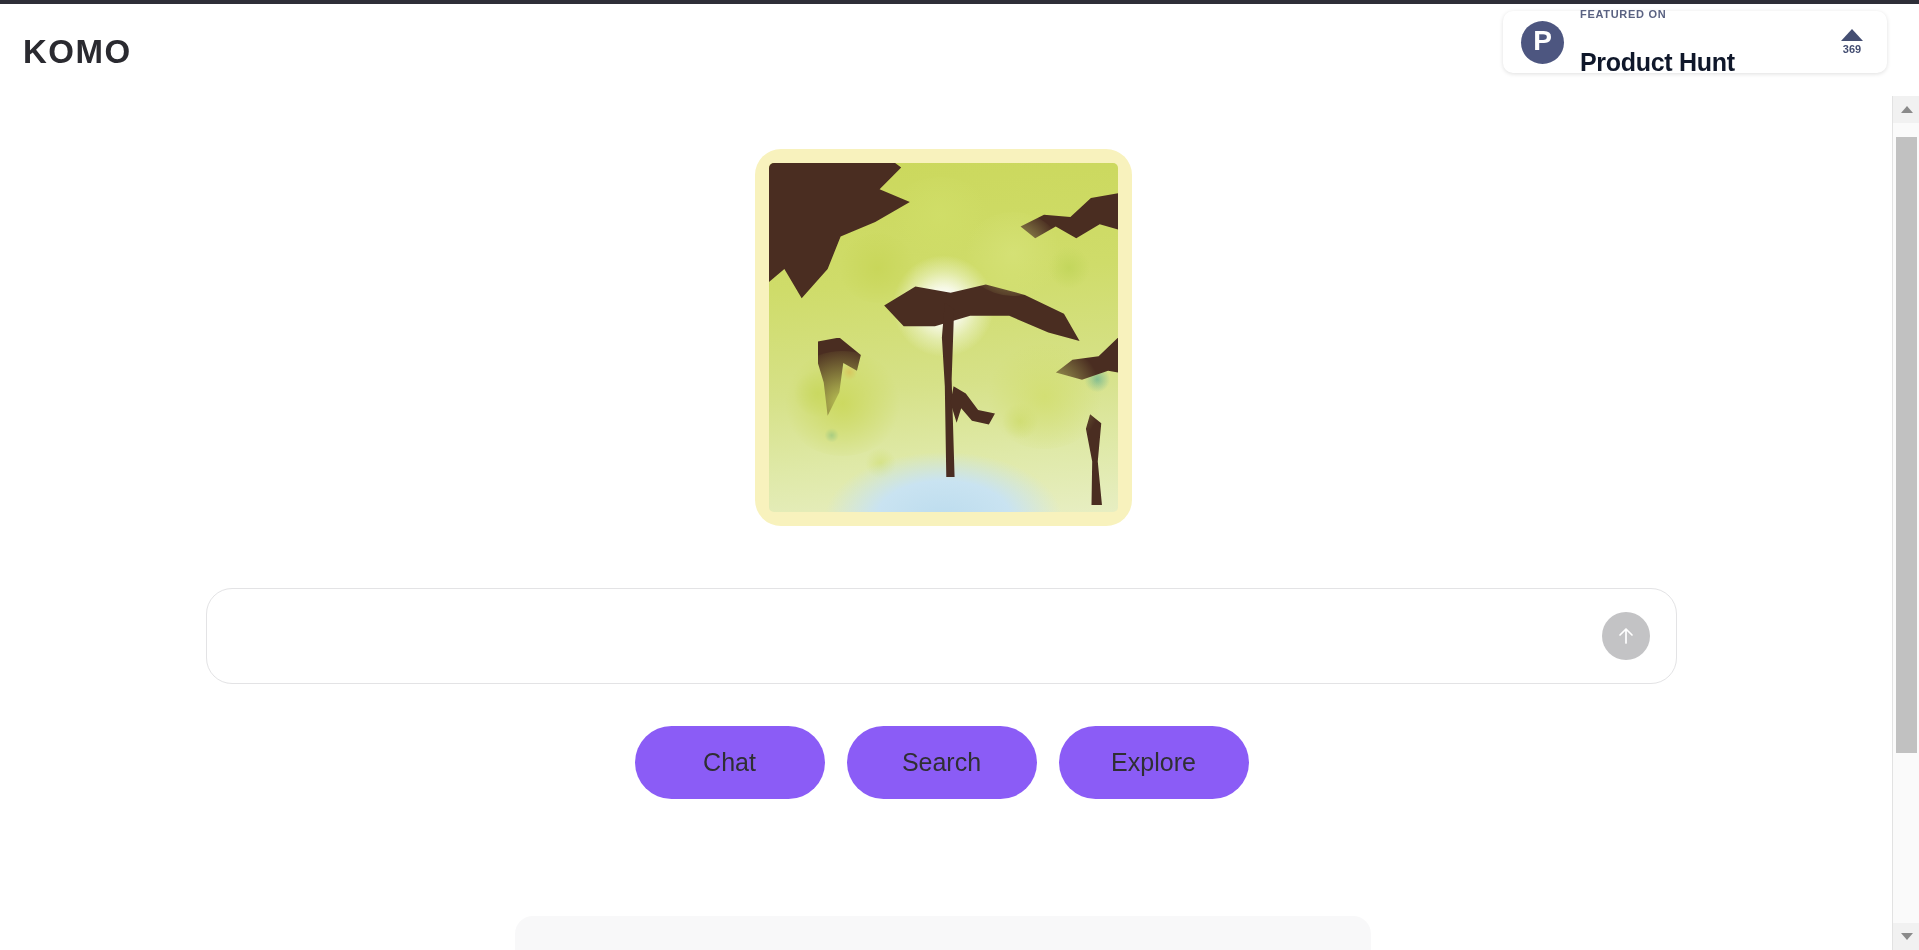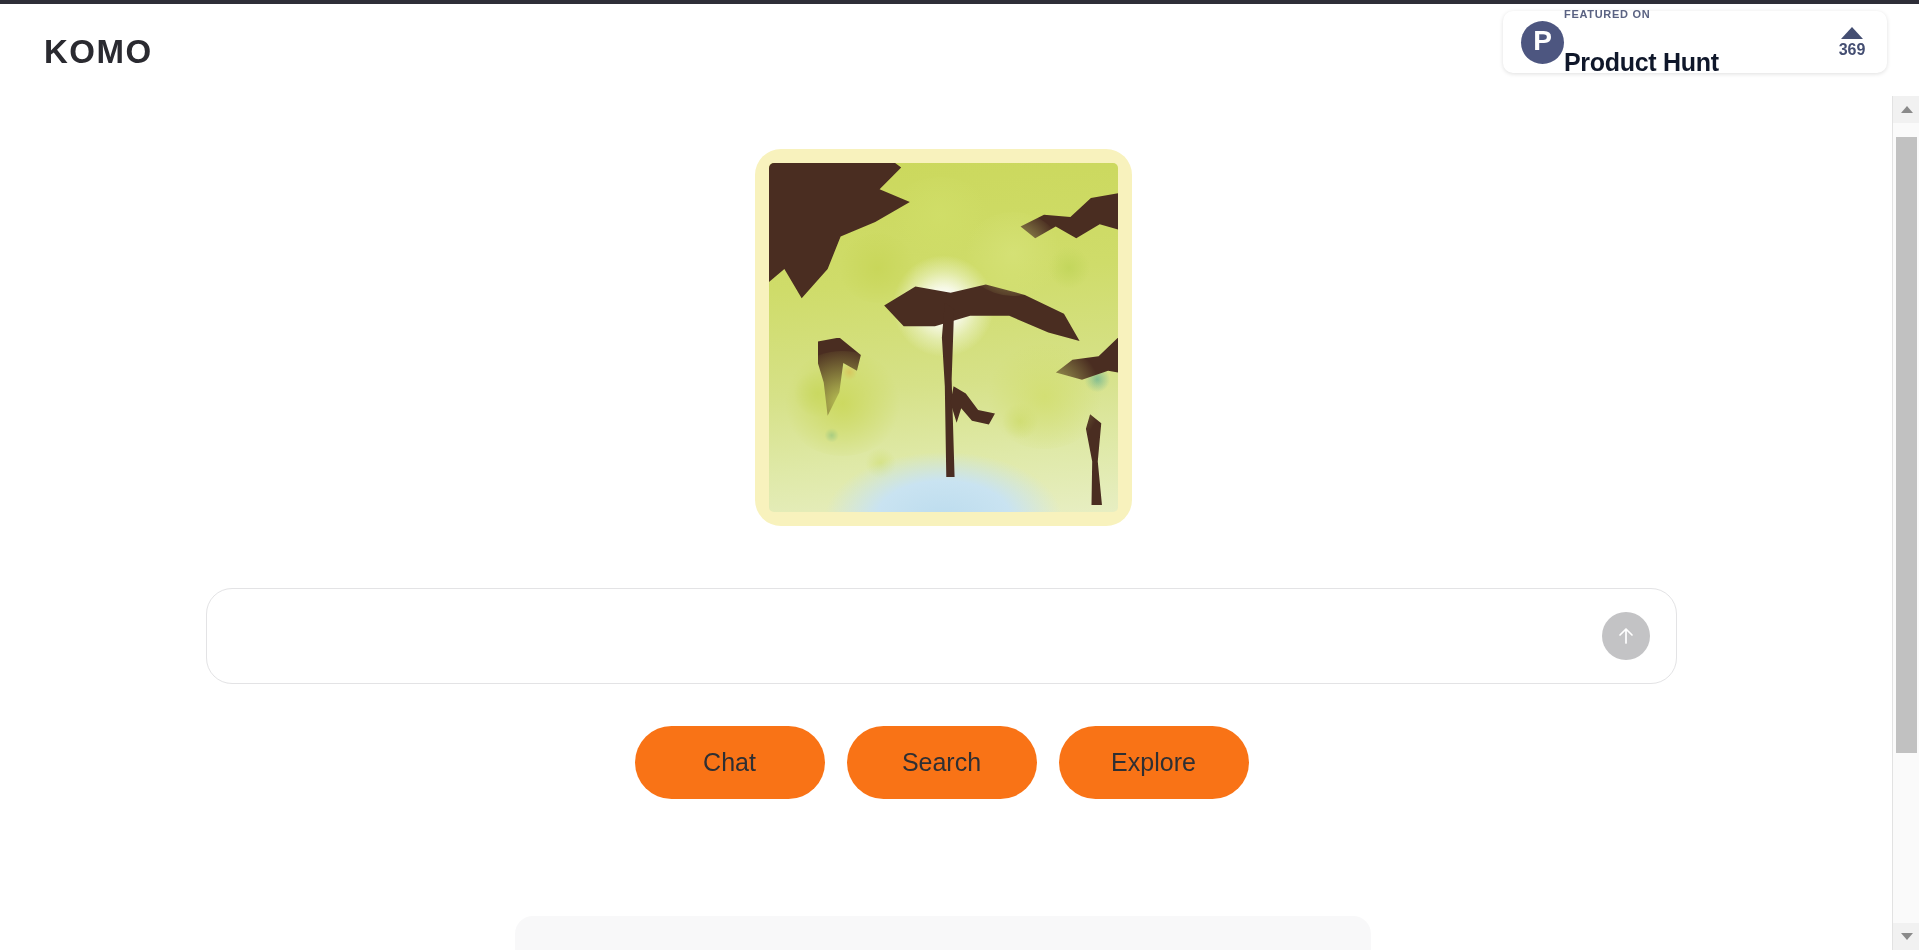"FEATURED ON" .ph-text { margin-left: none -> 16px }
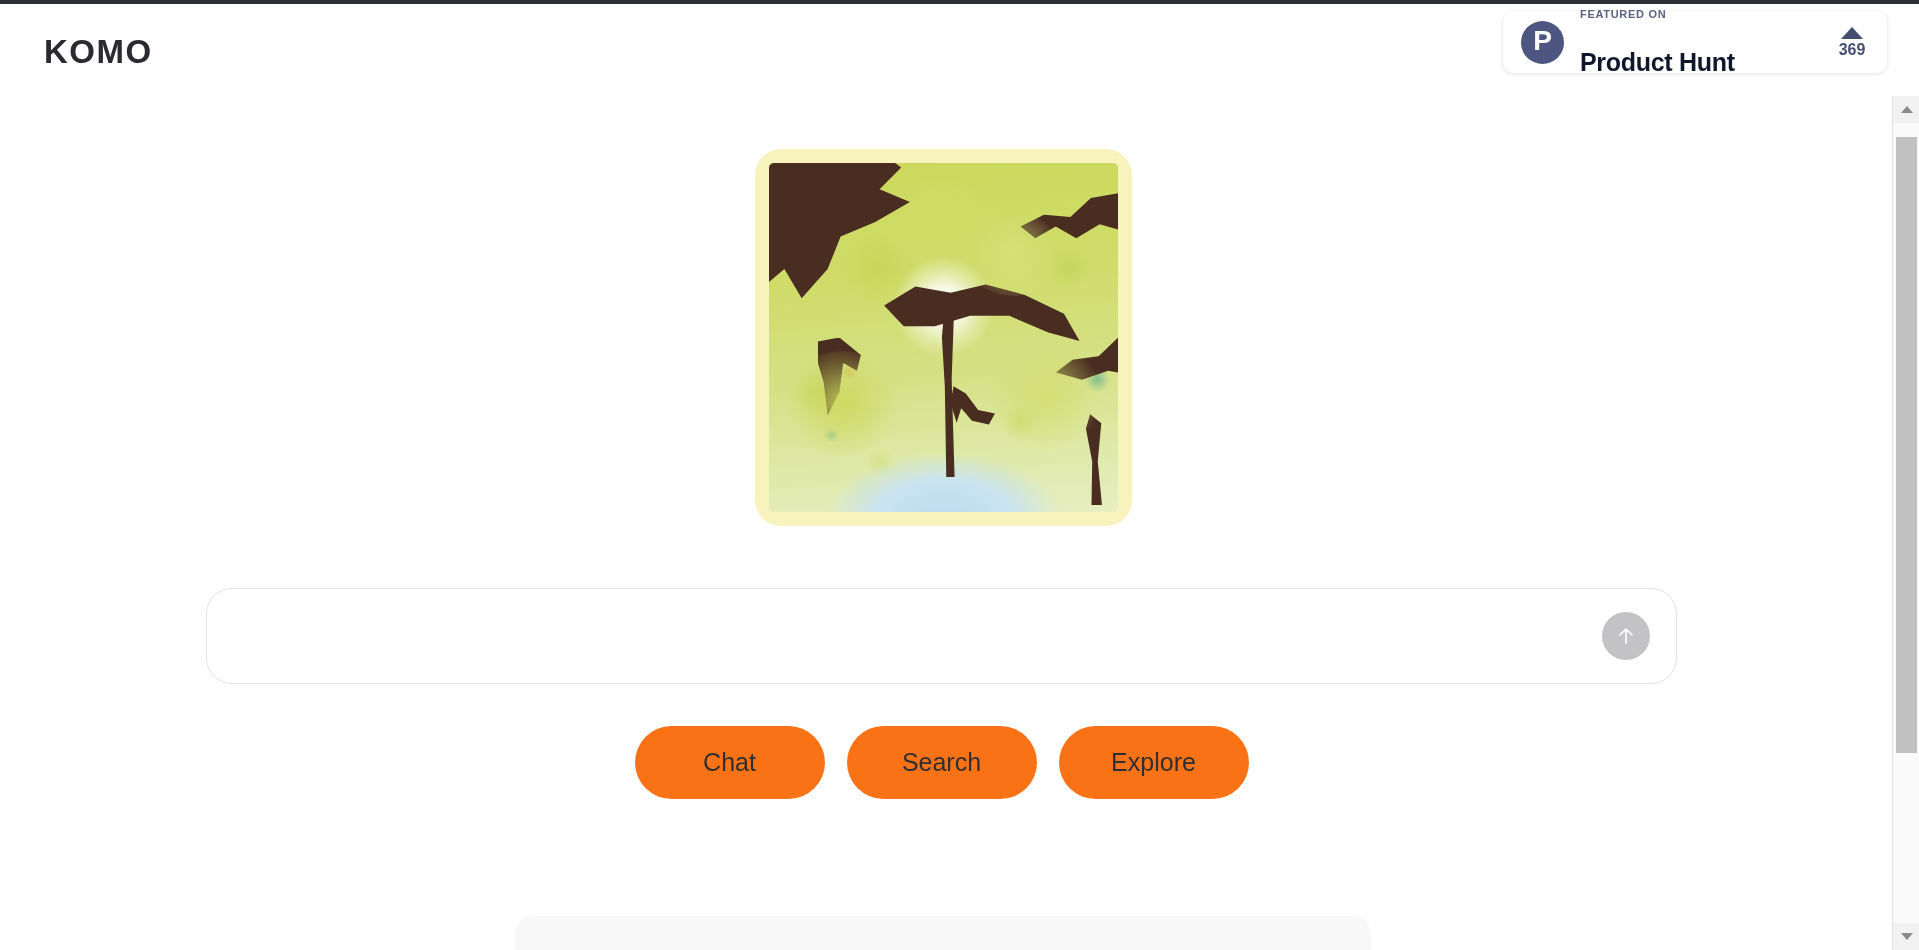"KOMO" .brand-logo { left: 44px -> 23px }
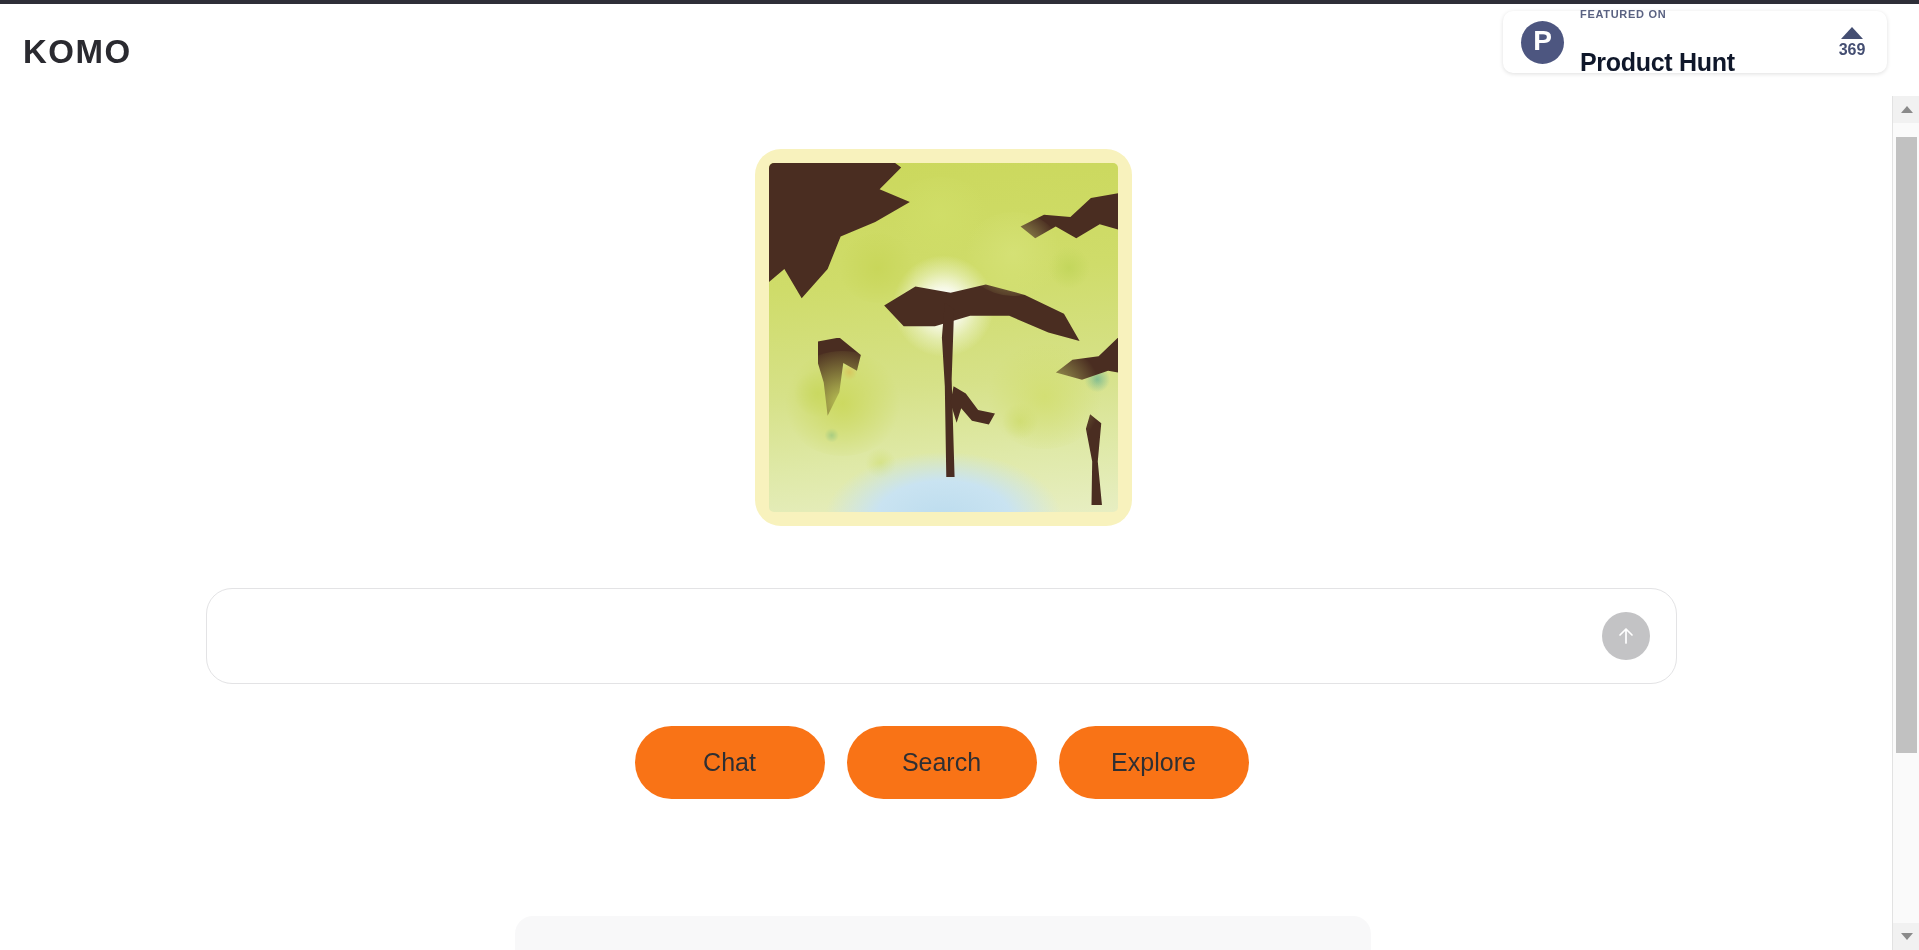"369" .ph-count { font-size: 16px -> 11px }
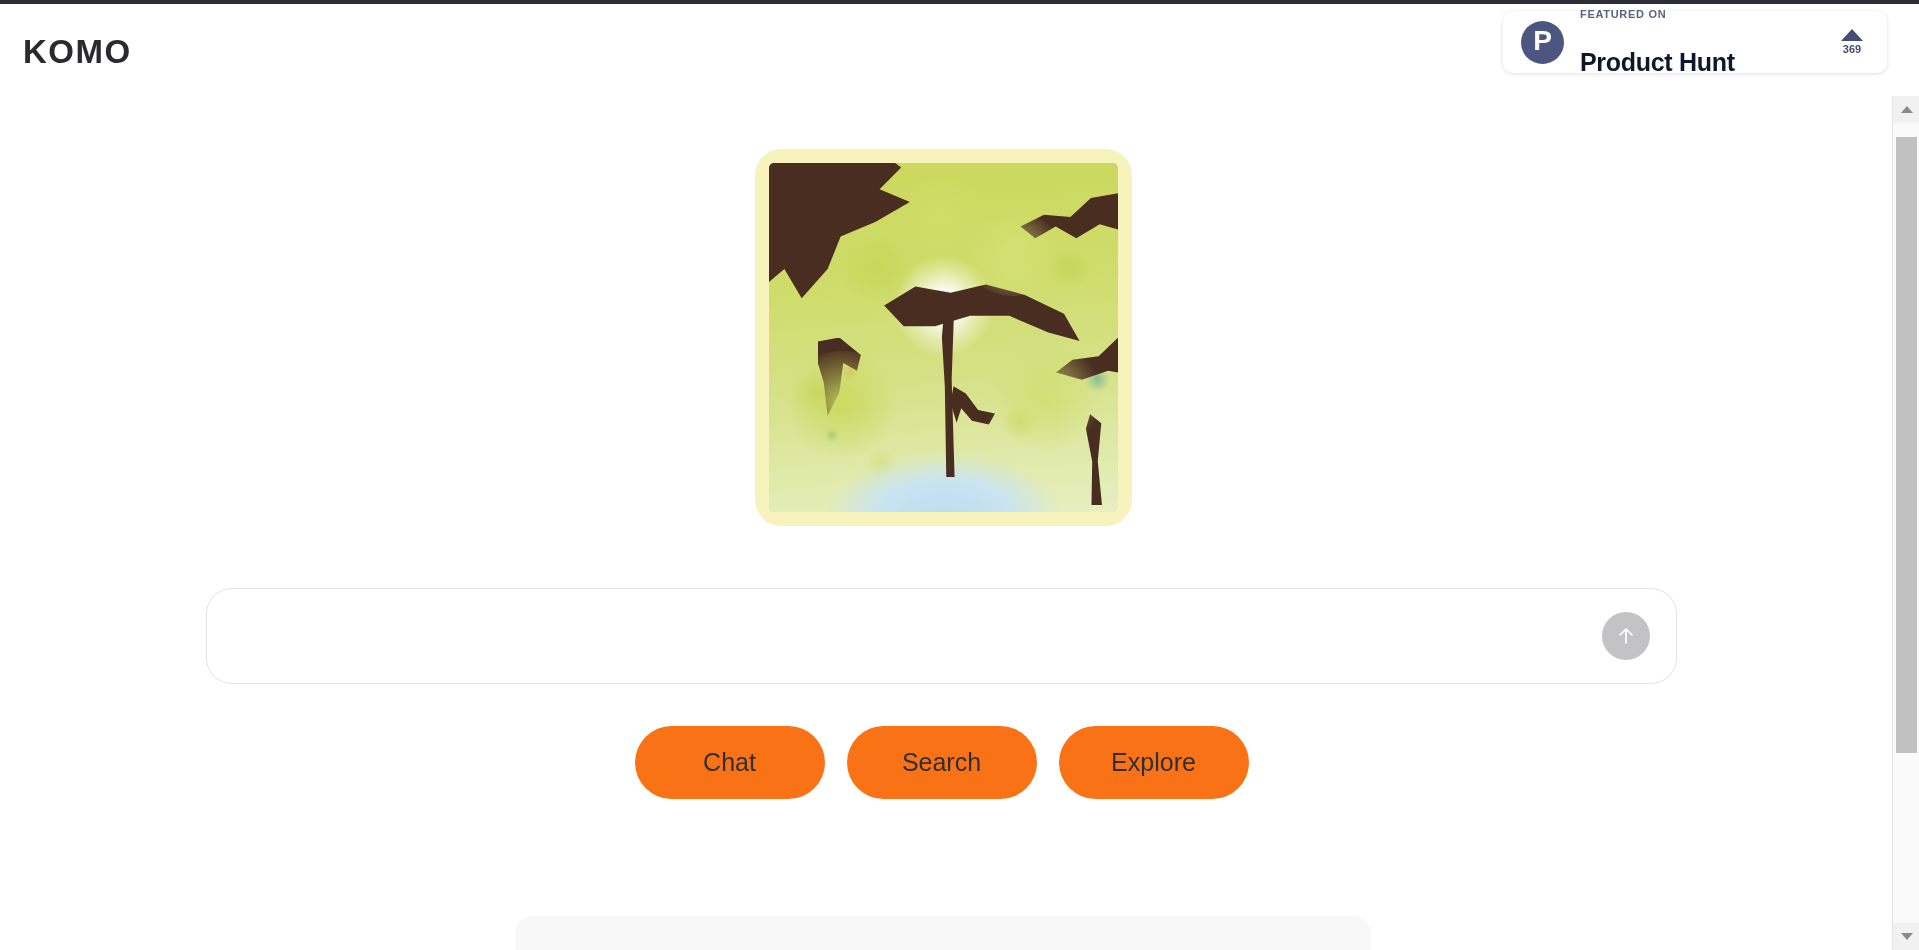"Chat" .mode-pill { background: #f97316 -> #8b5cf6 }
